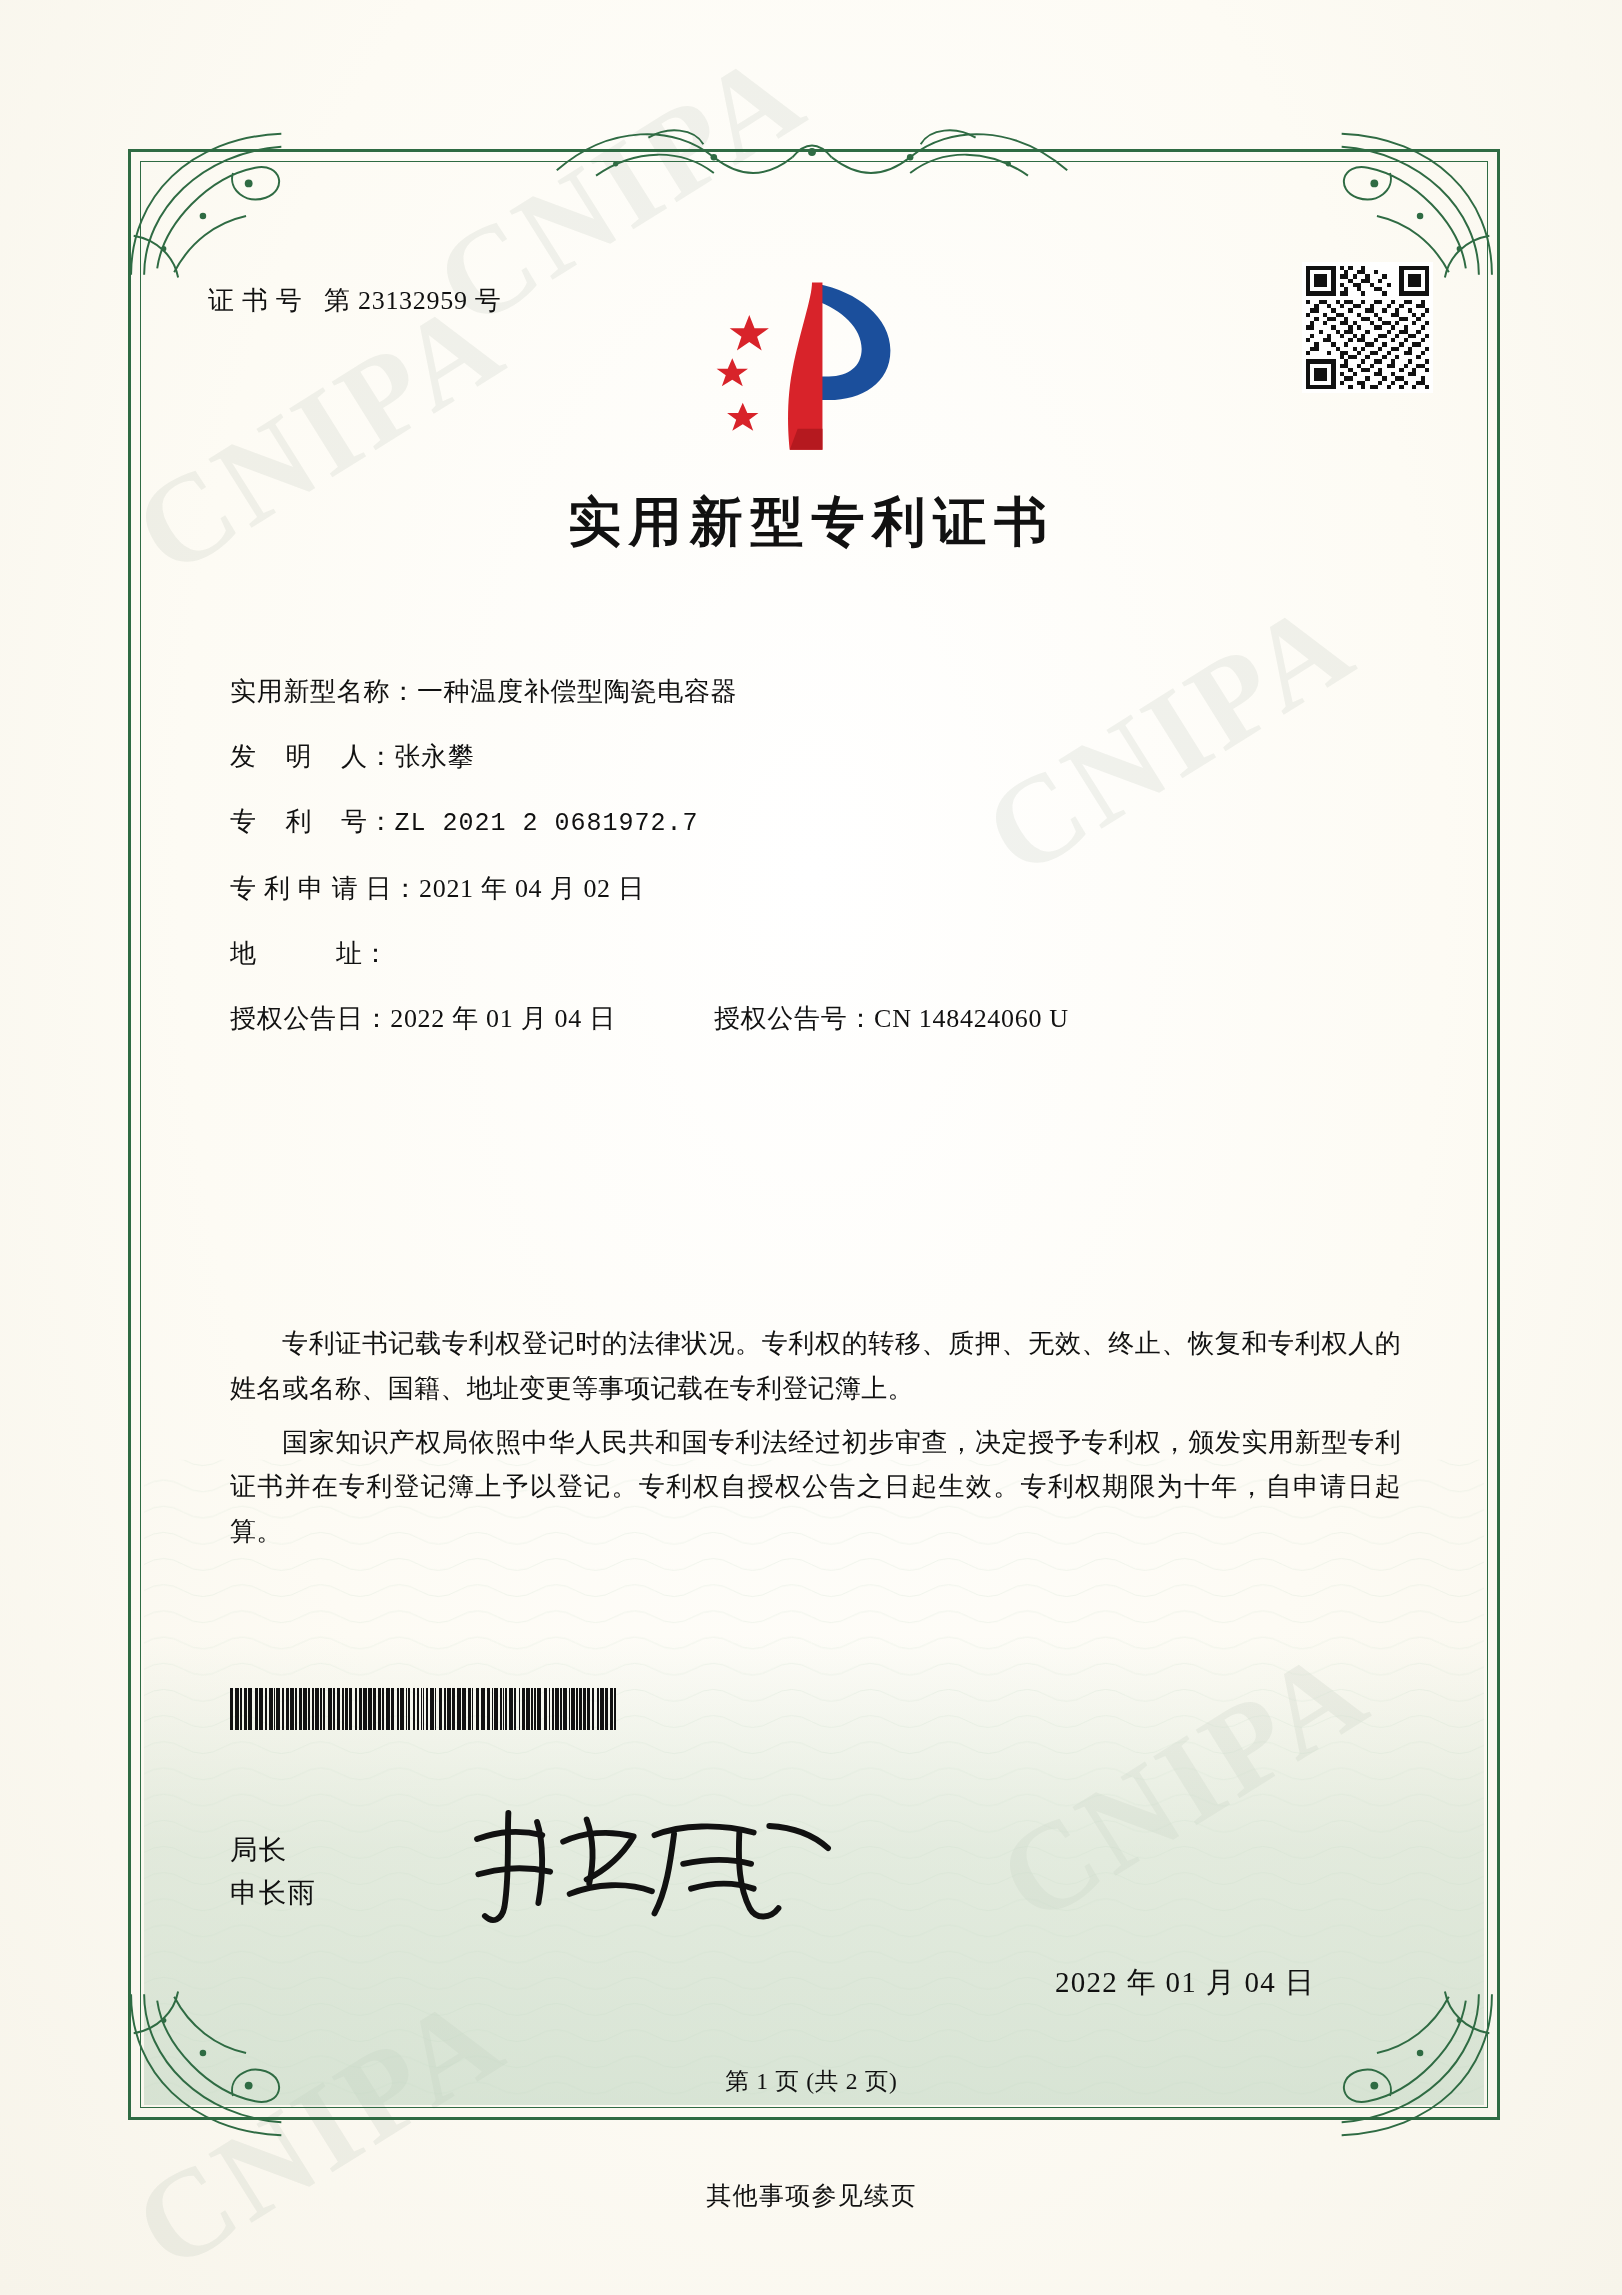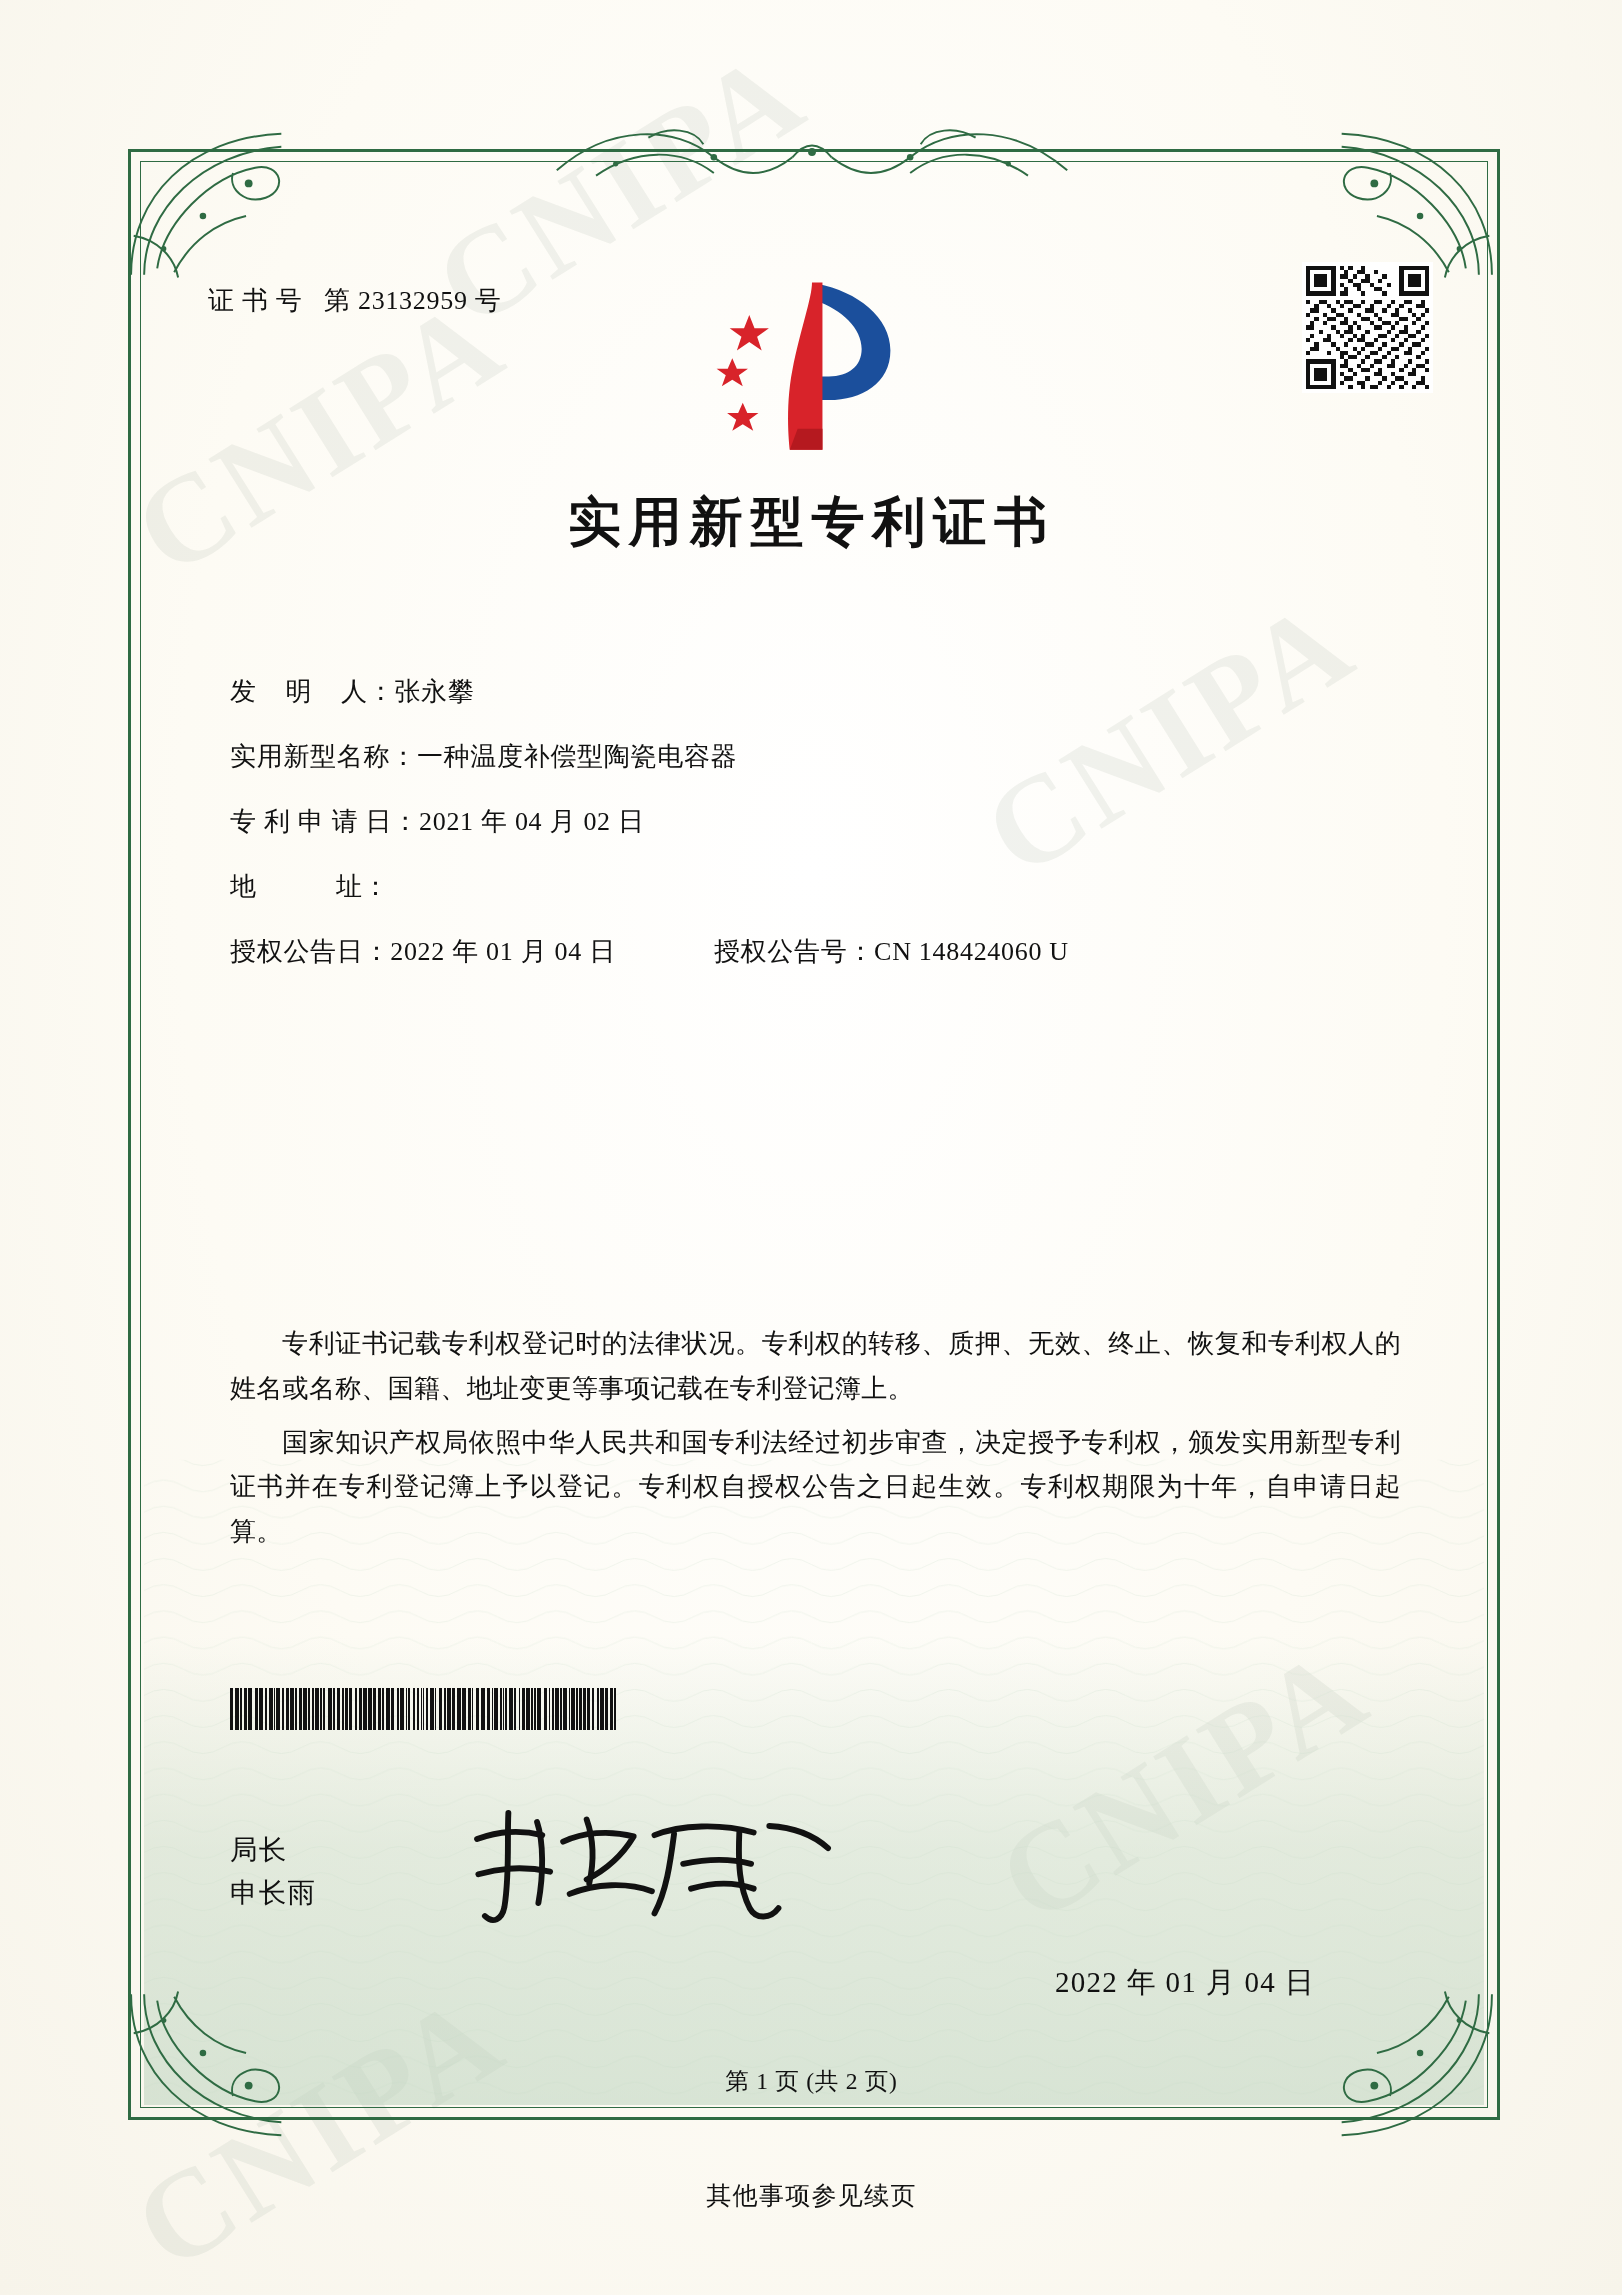"发 明 人：" div.field-row { order: before "实用新型名称：" -> after "实用新型名称：" }
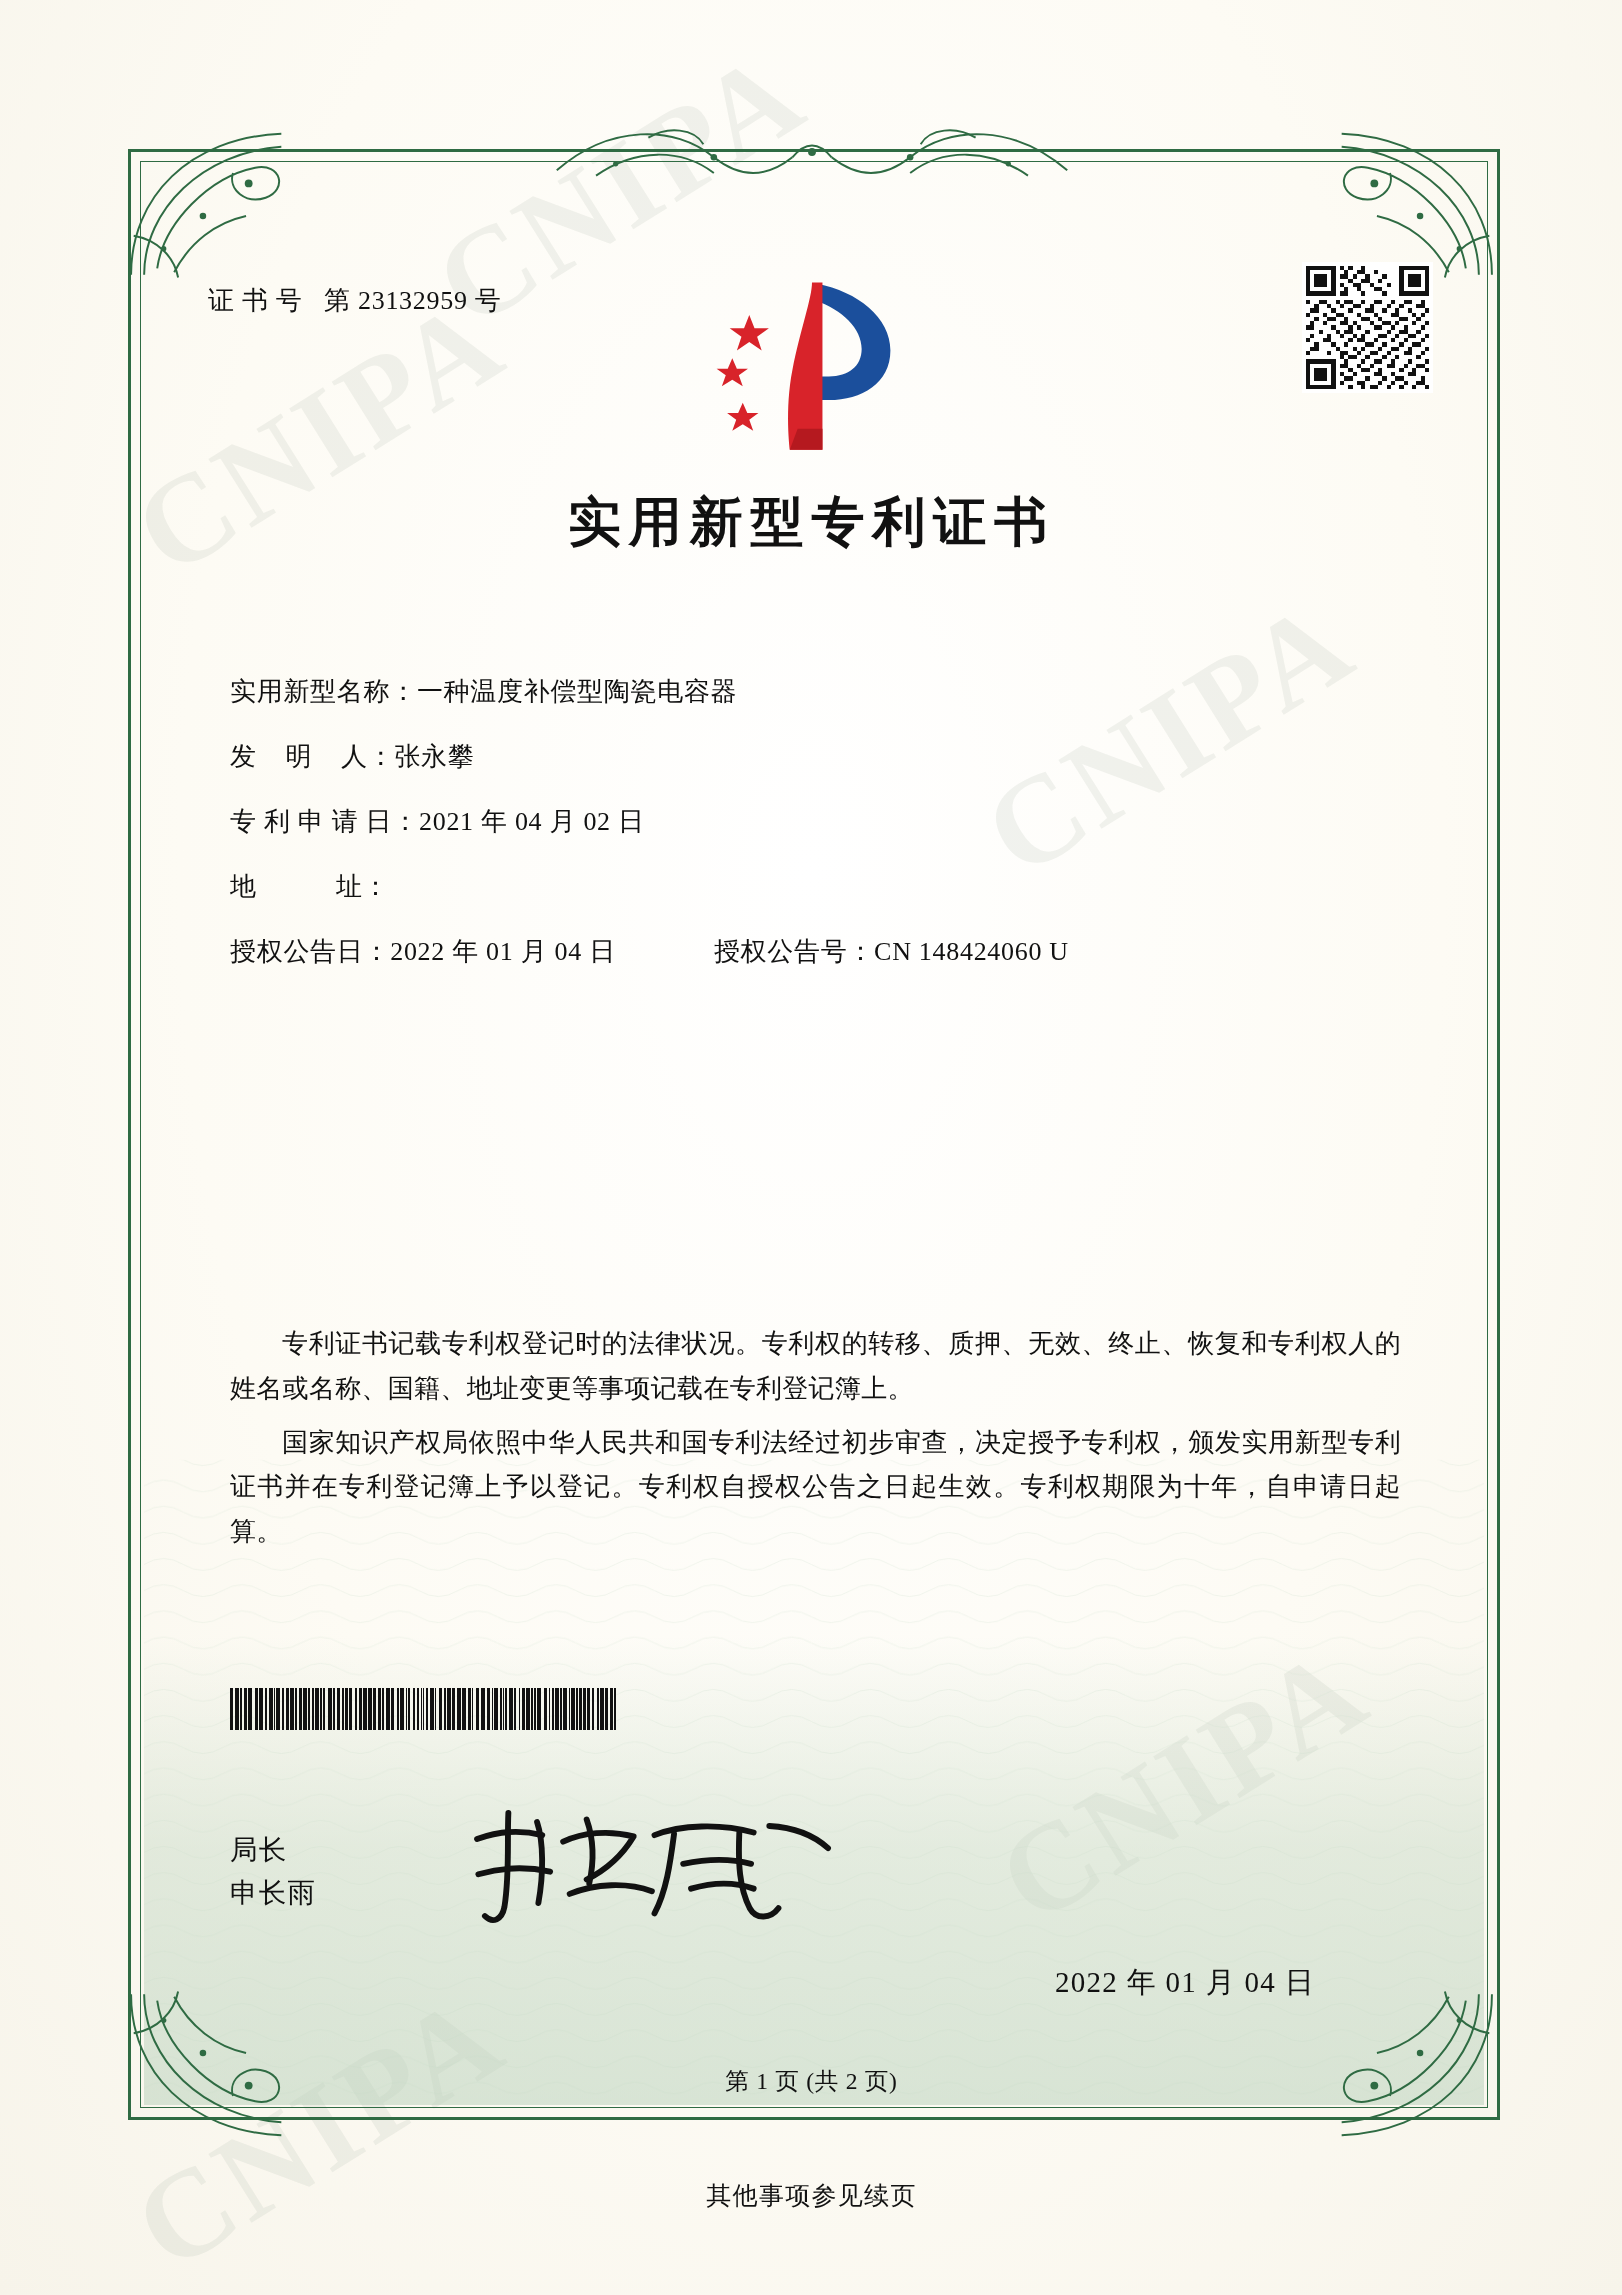"专 利 号：" div.field-row { html: none -> <div> <span>专 利 号：</span> <span>ZL 2021 2 0681972.7</span> </div> }
